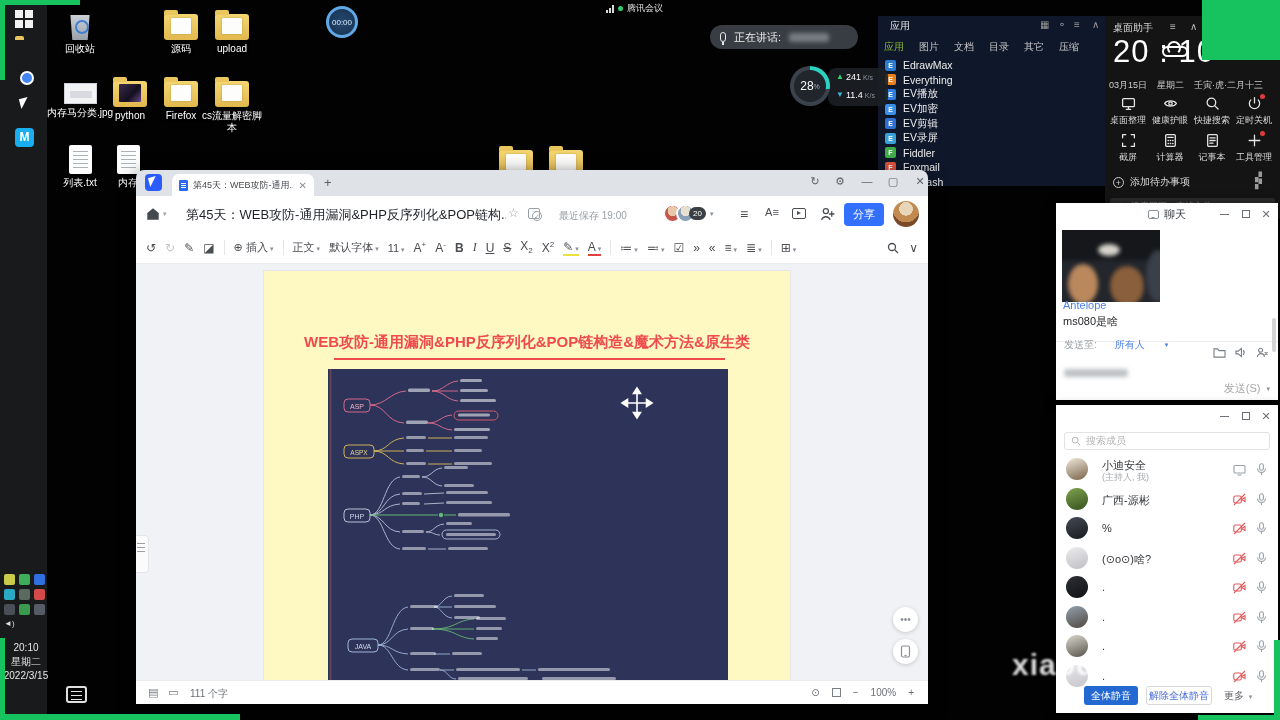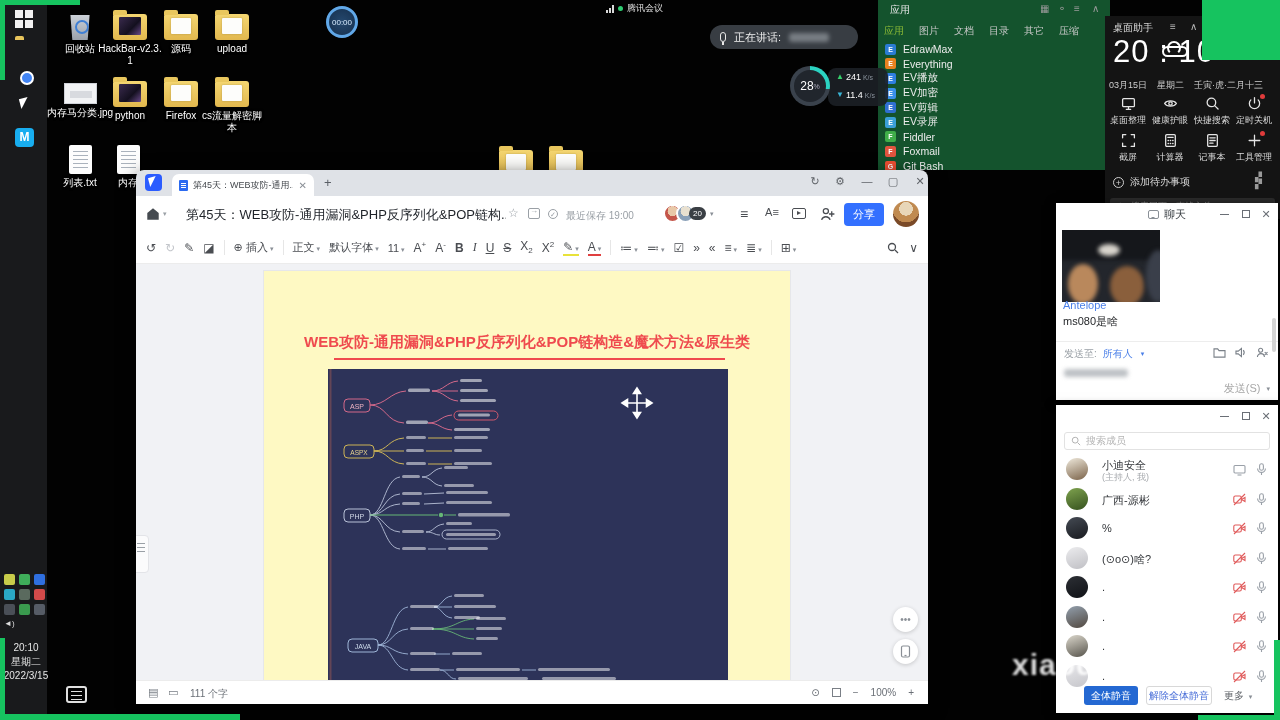"应用" #launcher { background: #14532d -> #0f172a; top: 0 -> 16px }
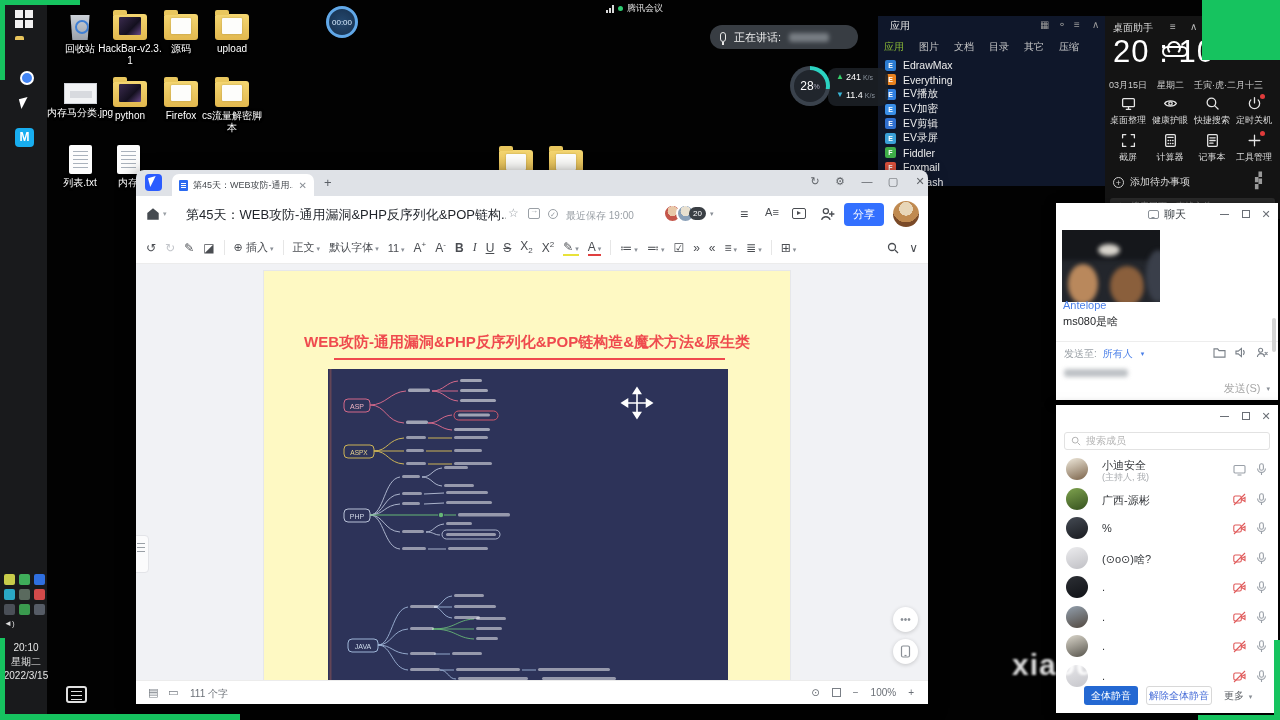"HackBar-v2.3.1" div.dicon { html: <div> <div></div> <div>HackBar-v2.3.1</div> </div> -> none }
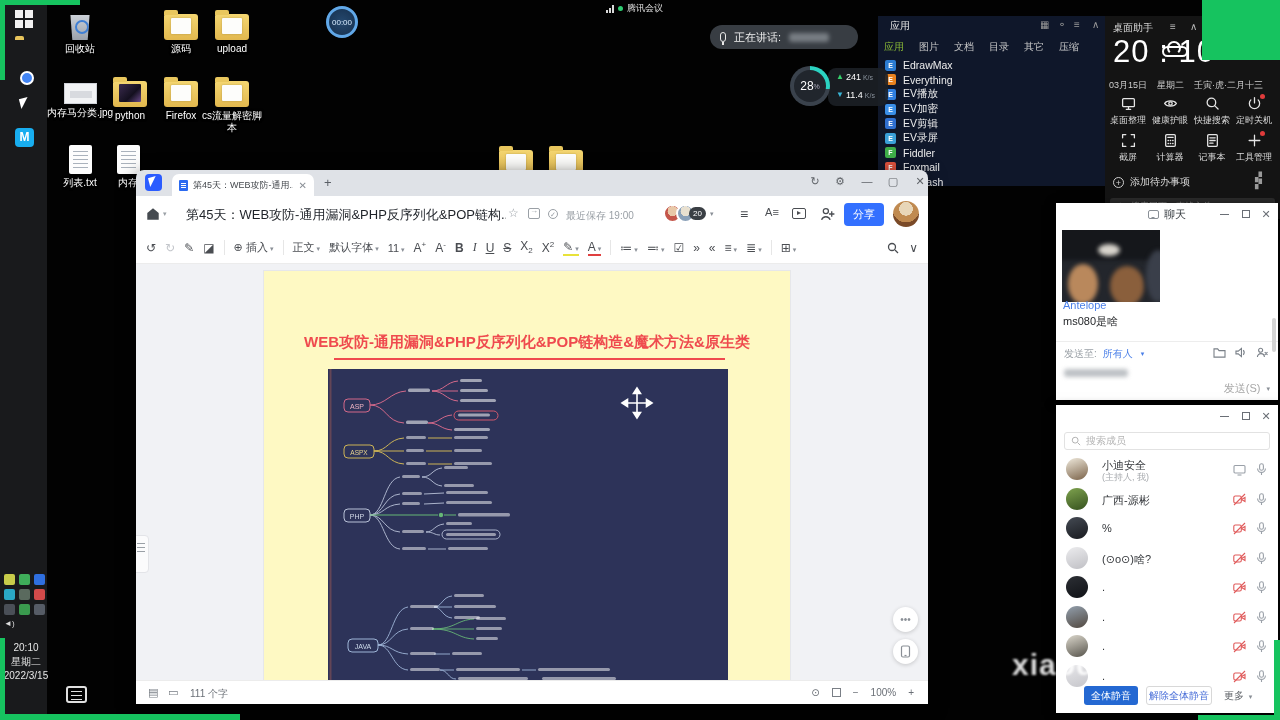"最近保存 19:00" #saved { align-items: none -> center; gap: 8px -> 17px; left: 412px -> 396px }
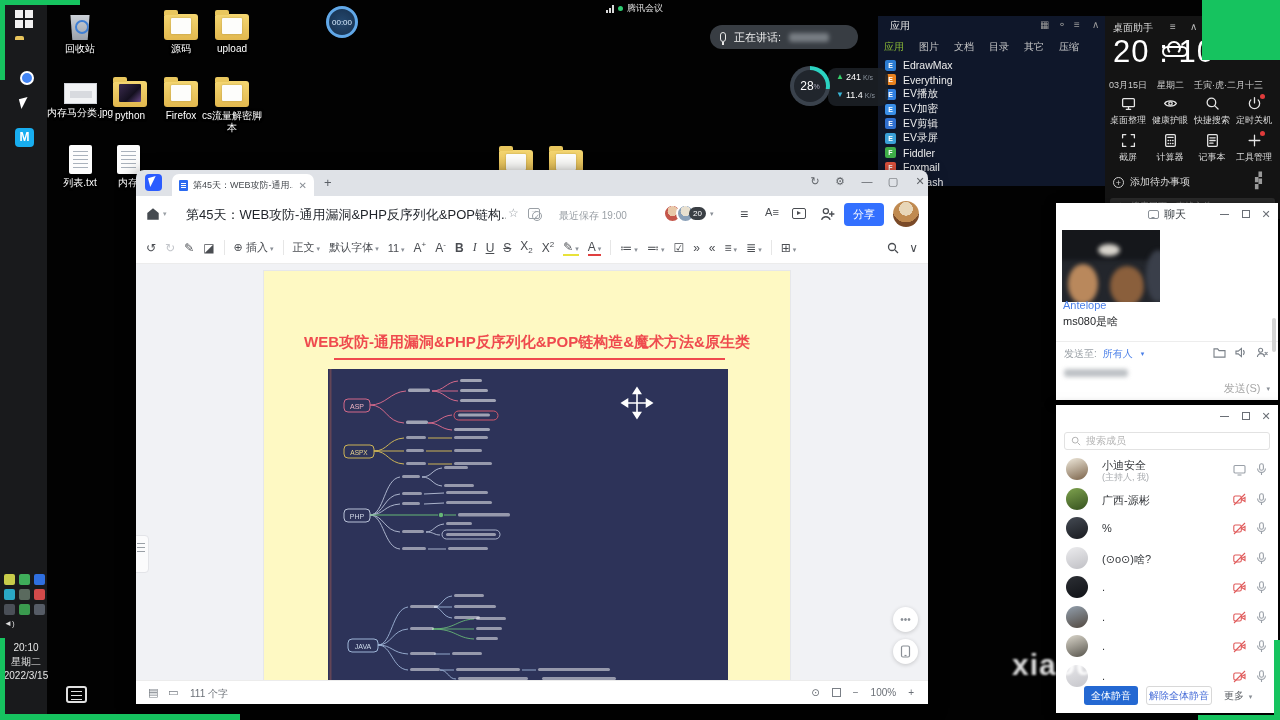"发送至:" #sendto { gap: 6px -> 18px; top: 144px -> 135px }
